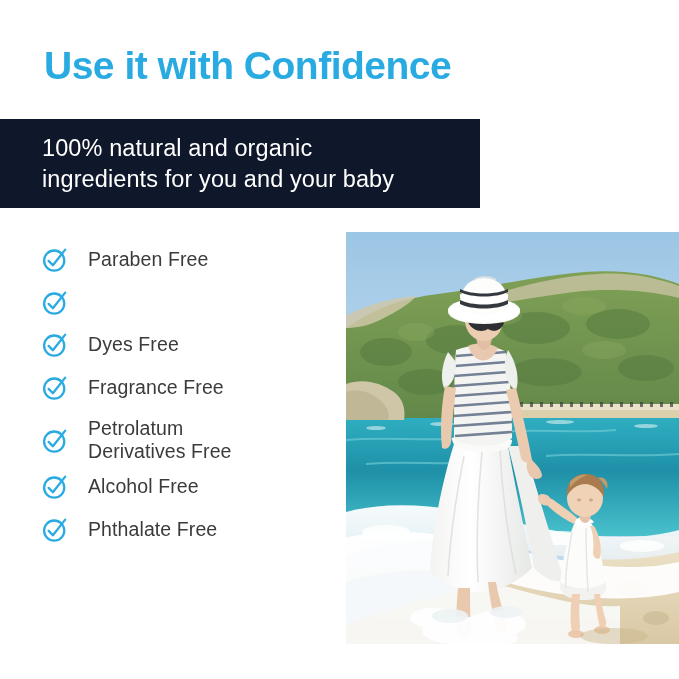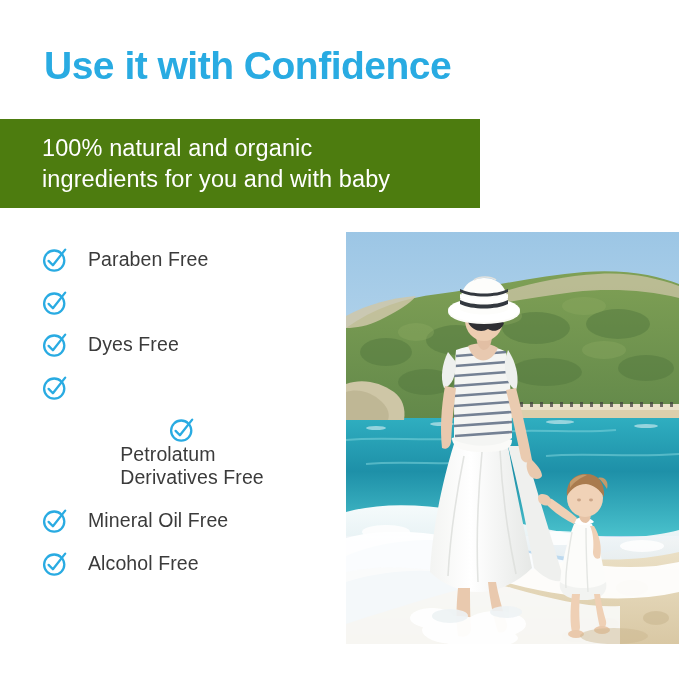"100% natural and organic" .banner { background: #4d7c0f -> #0f172a }
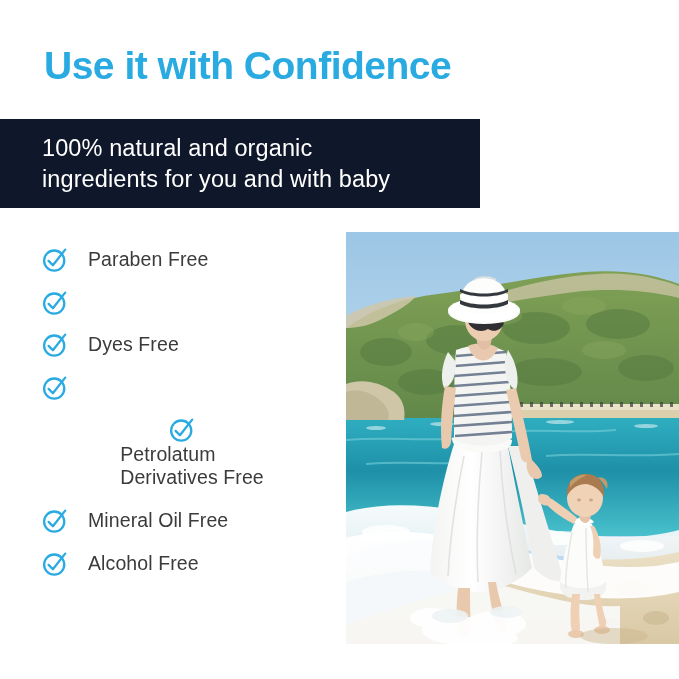"ingredients for you and with" span.banner-line { text: with -> your }
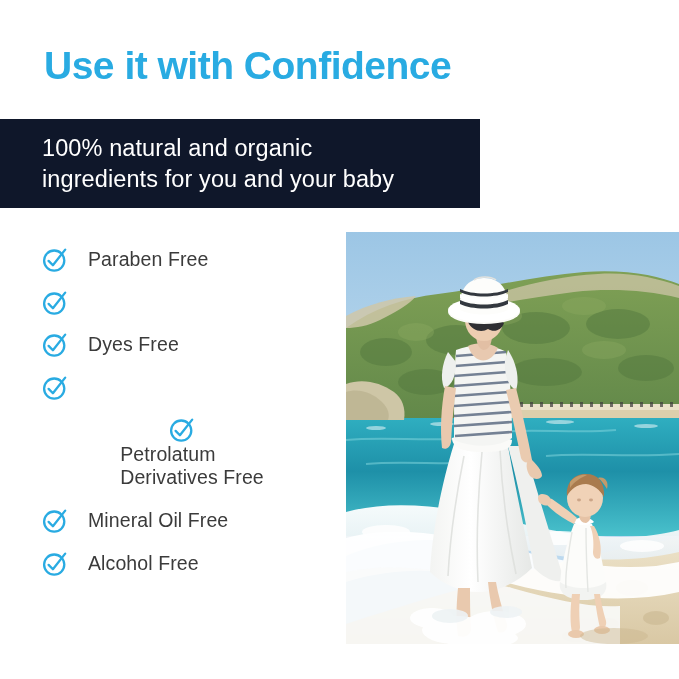"Fragrance Free" span.check-label { html: none -> <span>Fragrance Free</span> }
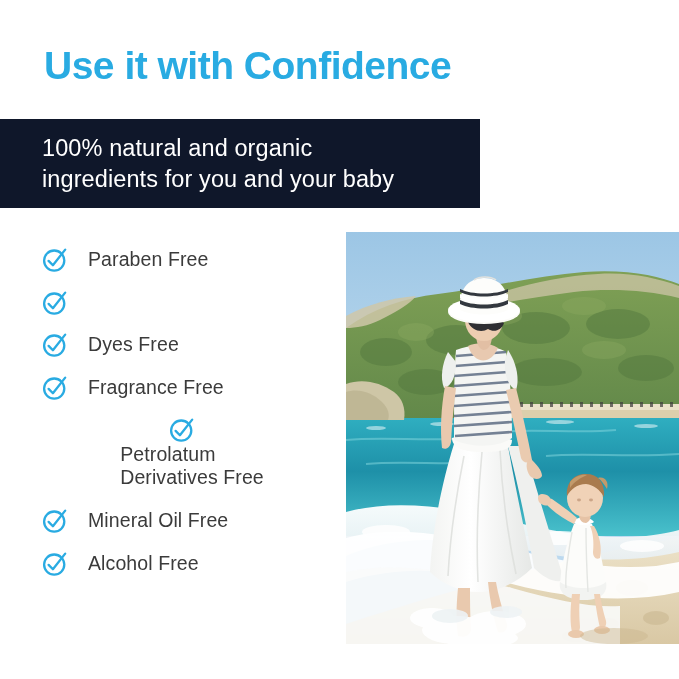"Petrolatum" .check-item.two-line { flex-direction: column -> none; margin-bottom: 18px -> 10px }
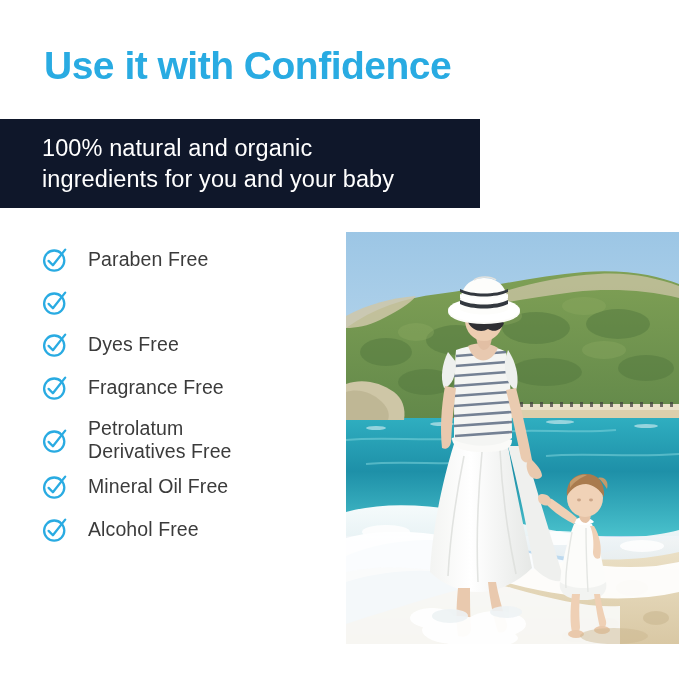"Mineral Oil Free" div.check-item { html: <div> <span> <svg> <circle></circle> <path></path> </svg> </span> <span>Mineral Oil Free</span> </div> -> none }
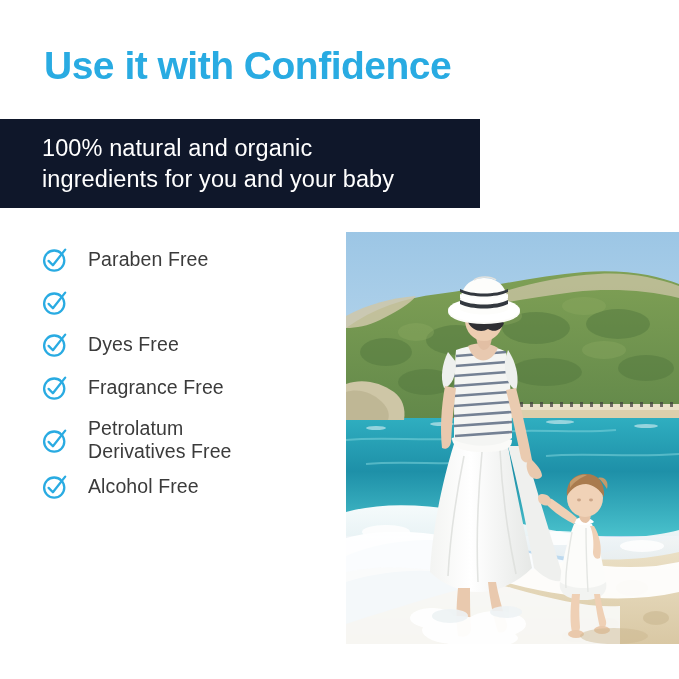"Phthalate Free" div.check-item { html: none -> <div> <span> <svg> <circle></circle> <path></path> </svg> </span> <span>Phthalate Free</span> </div> }
